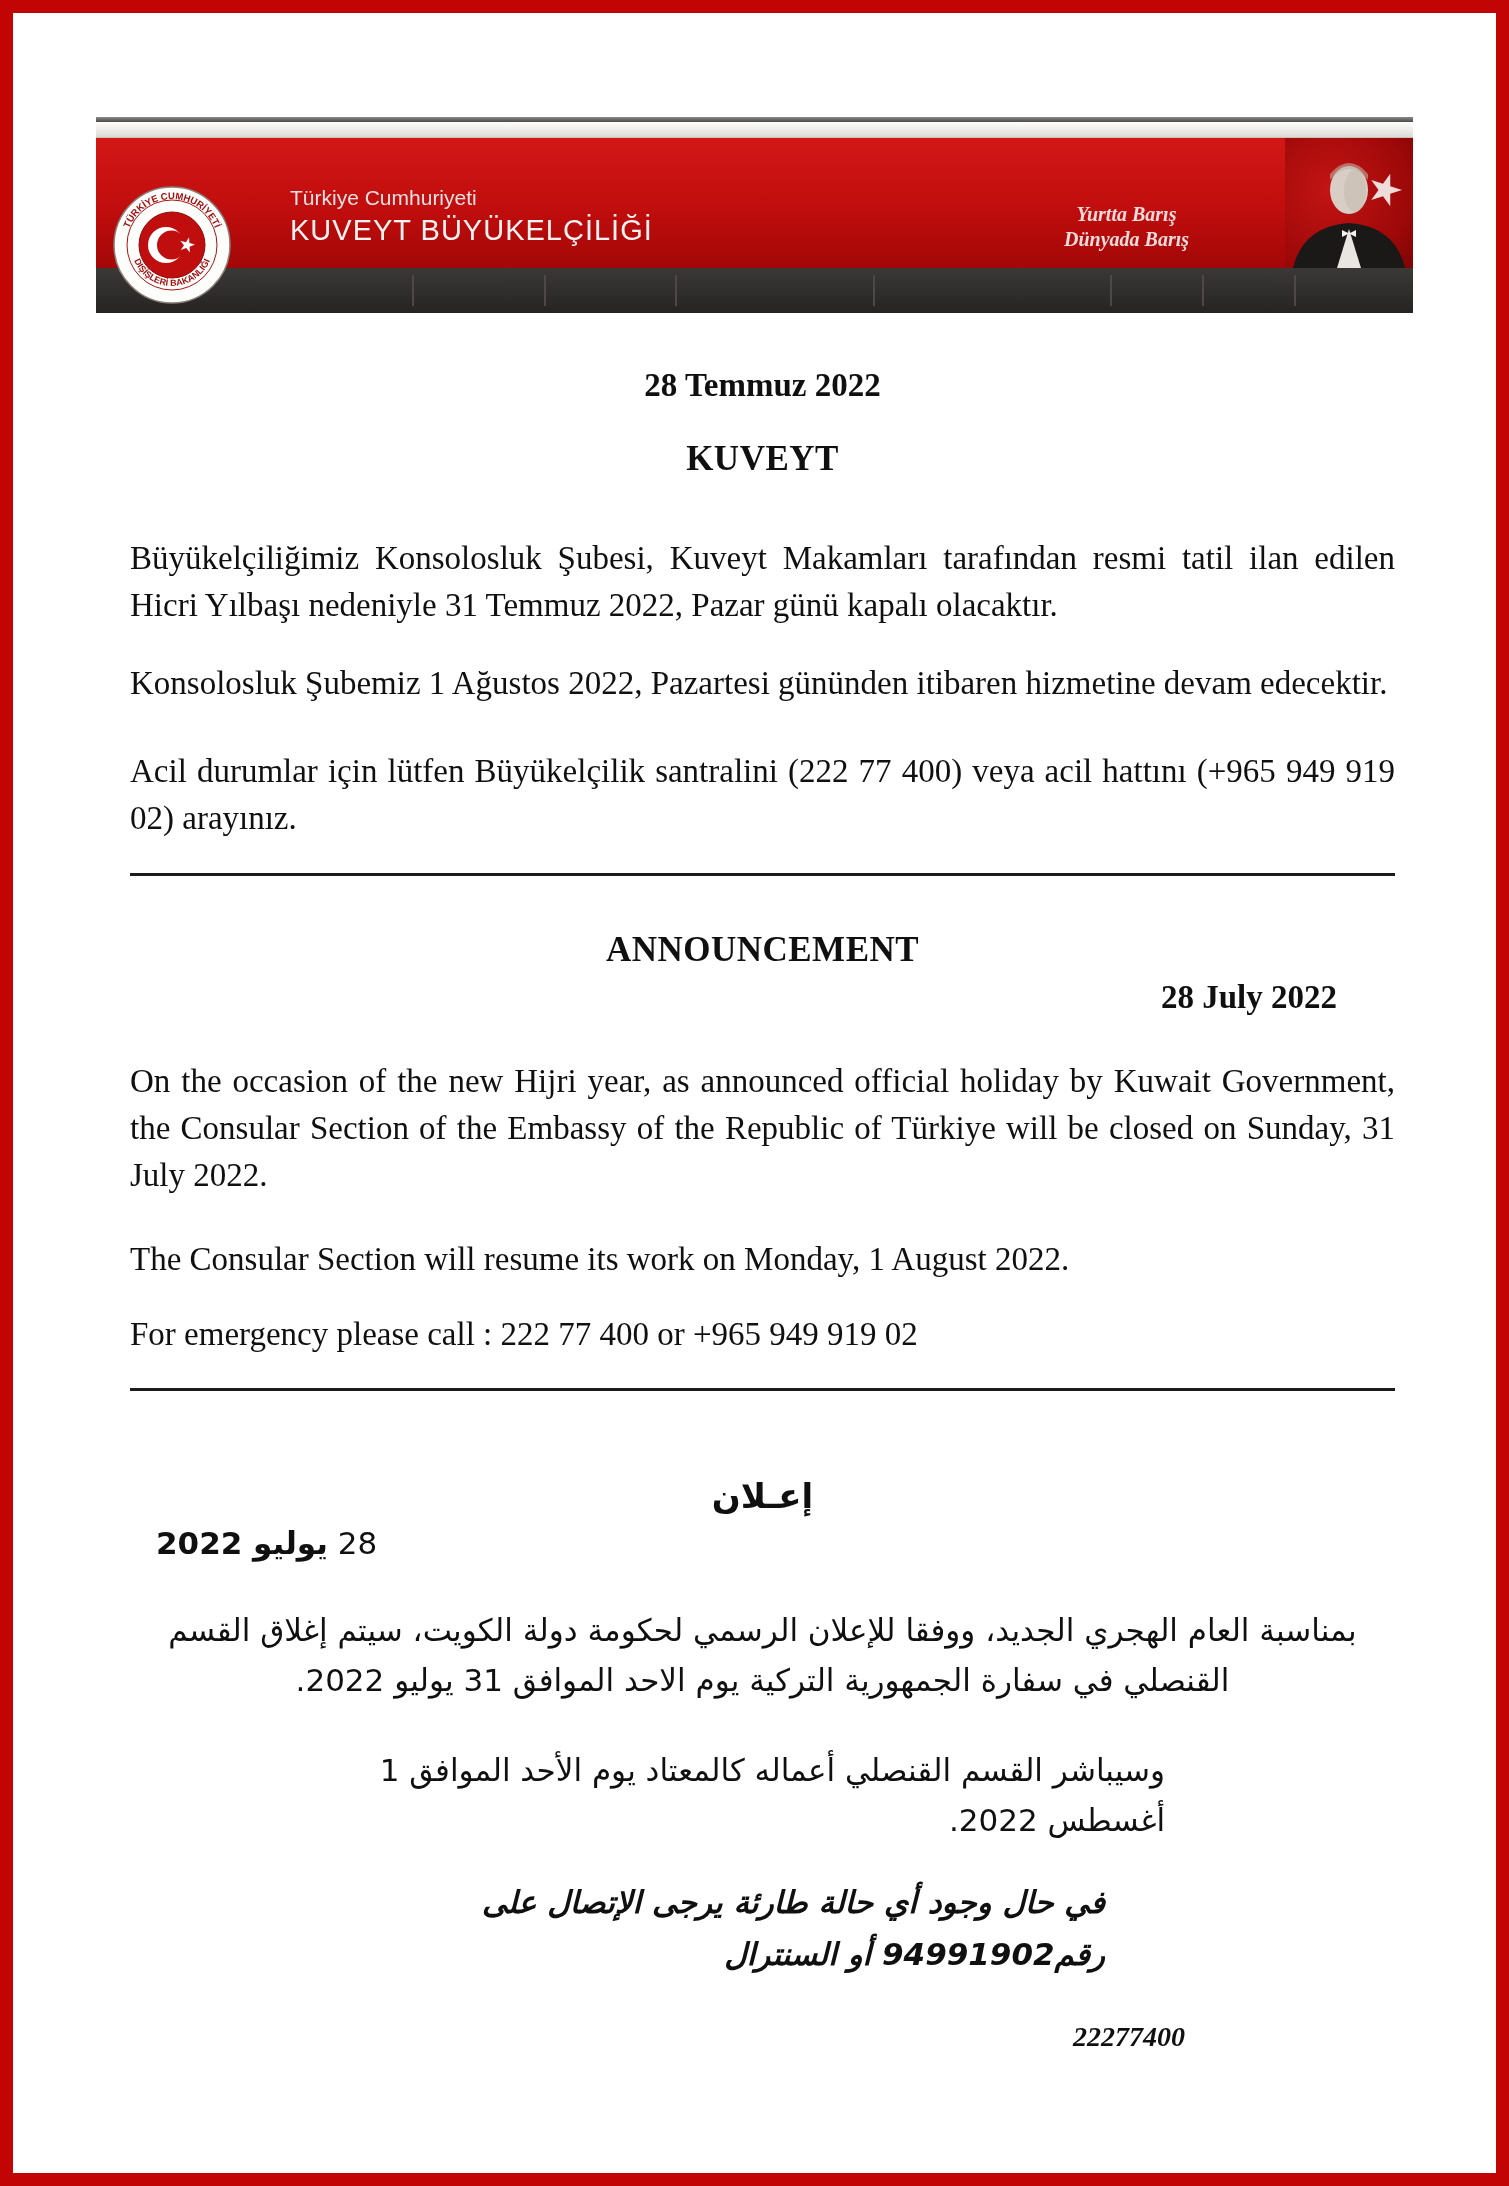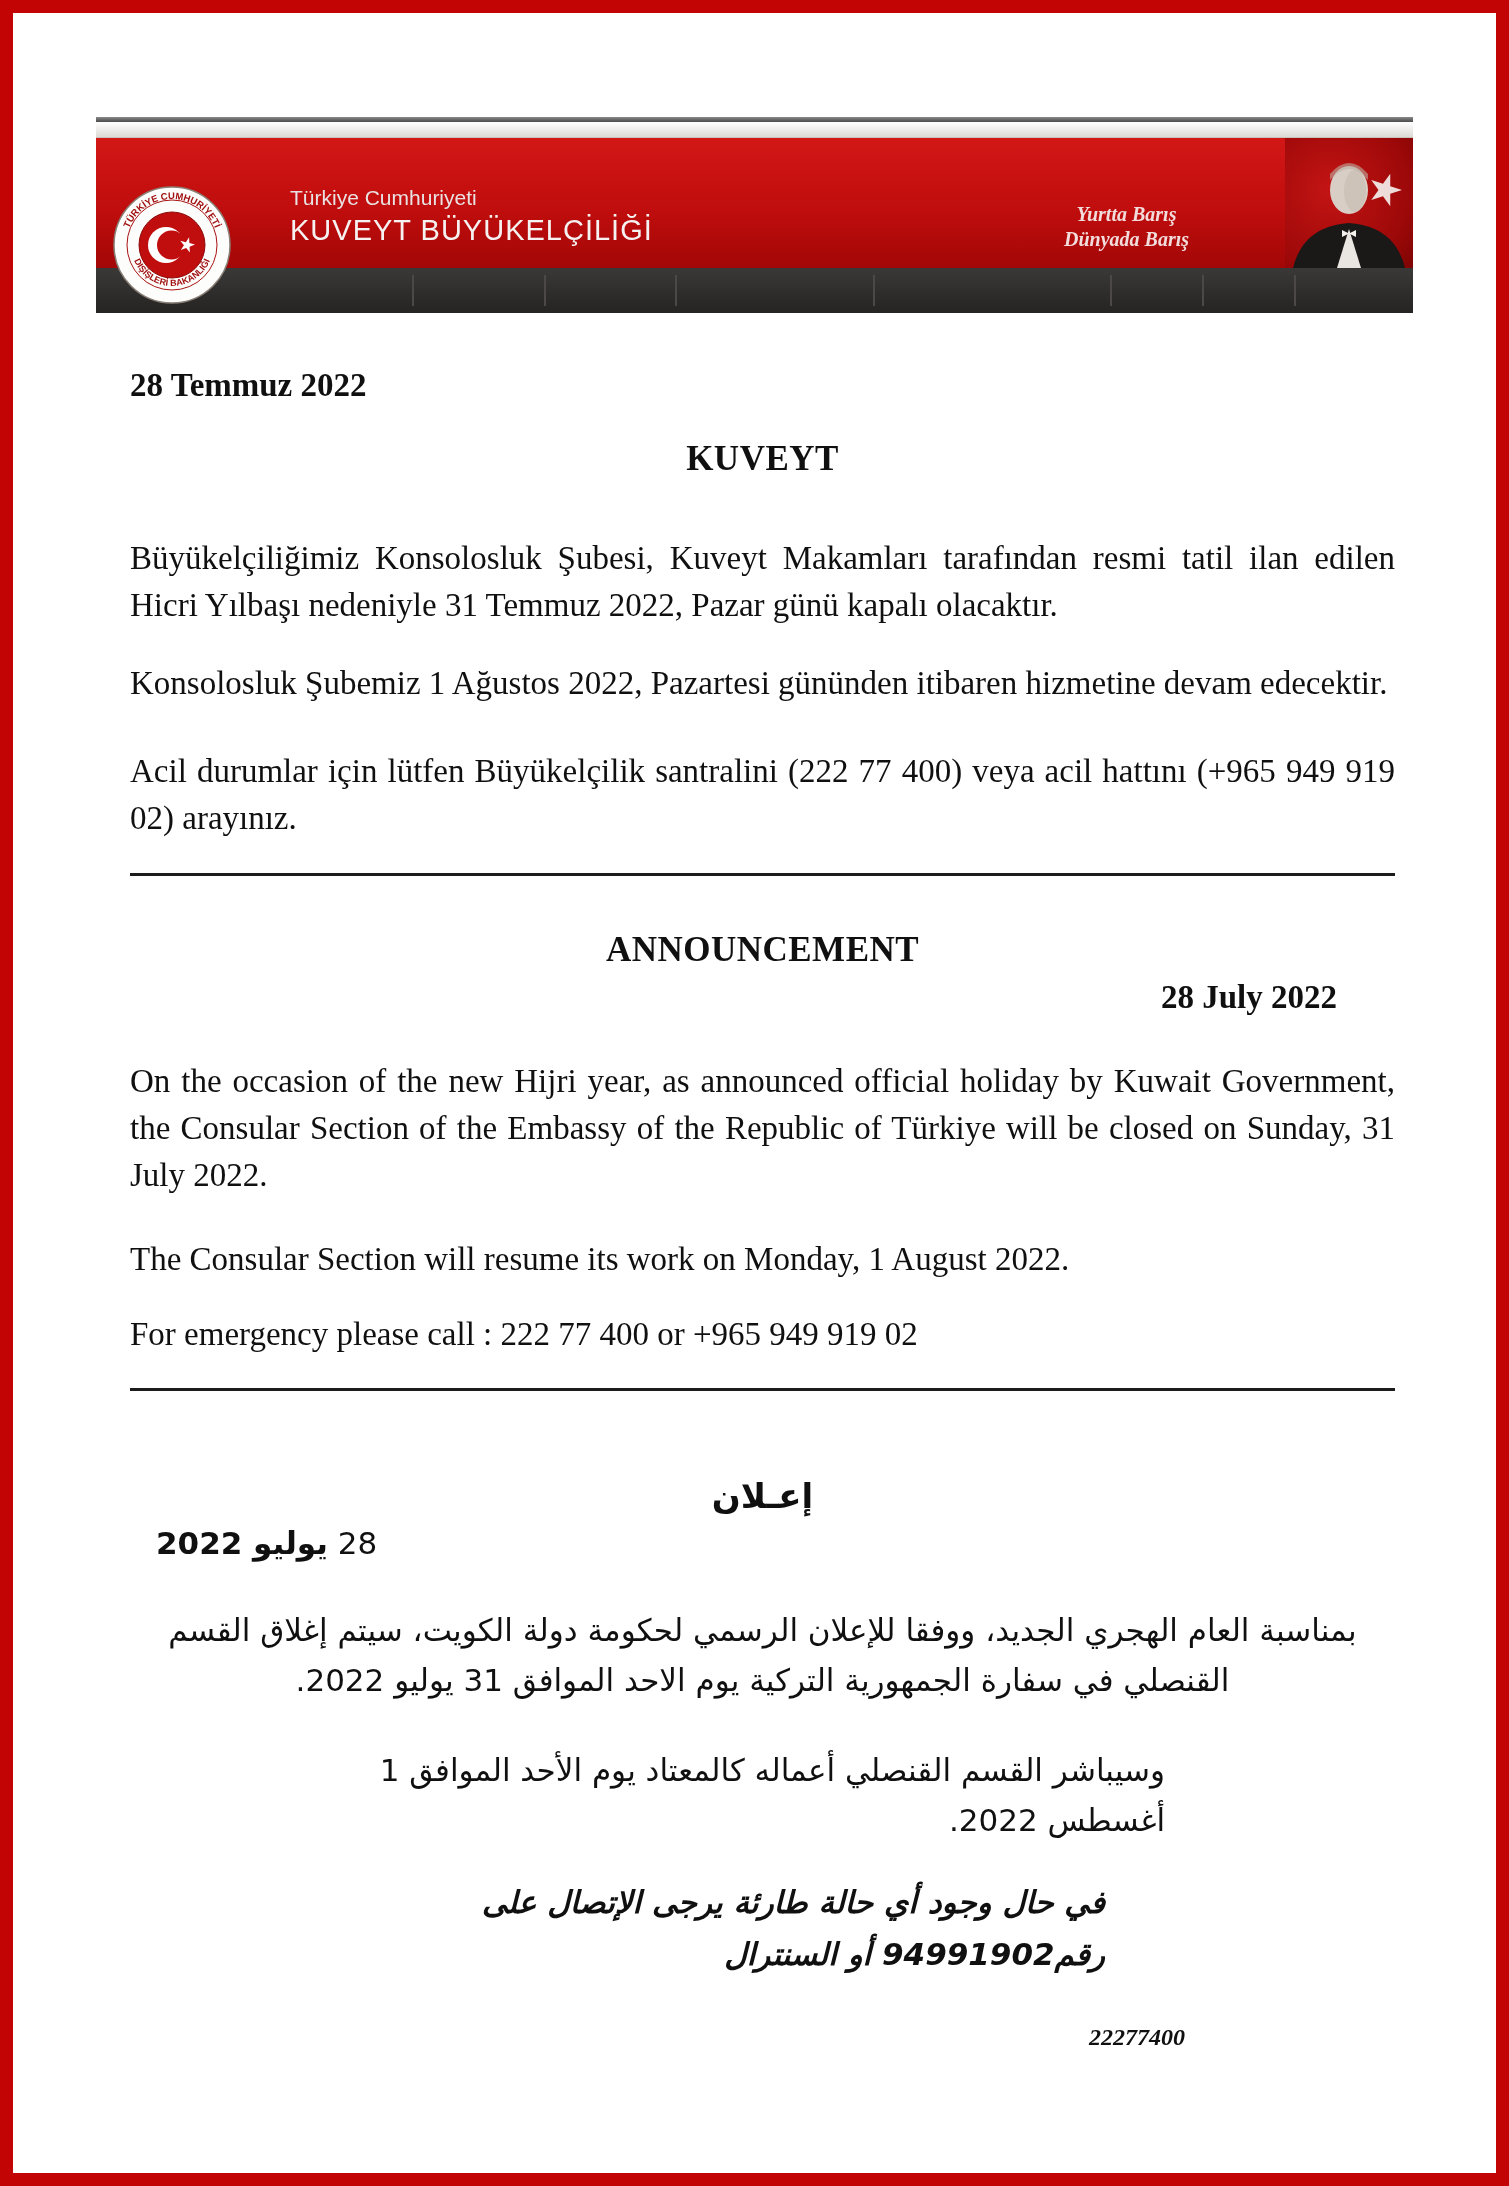"28 Temmuz 2022" .tr-date { text-align: left -> center }
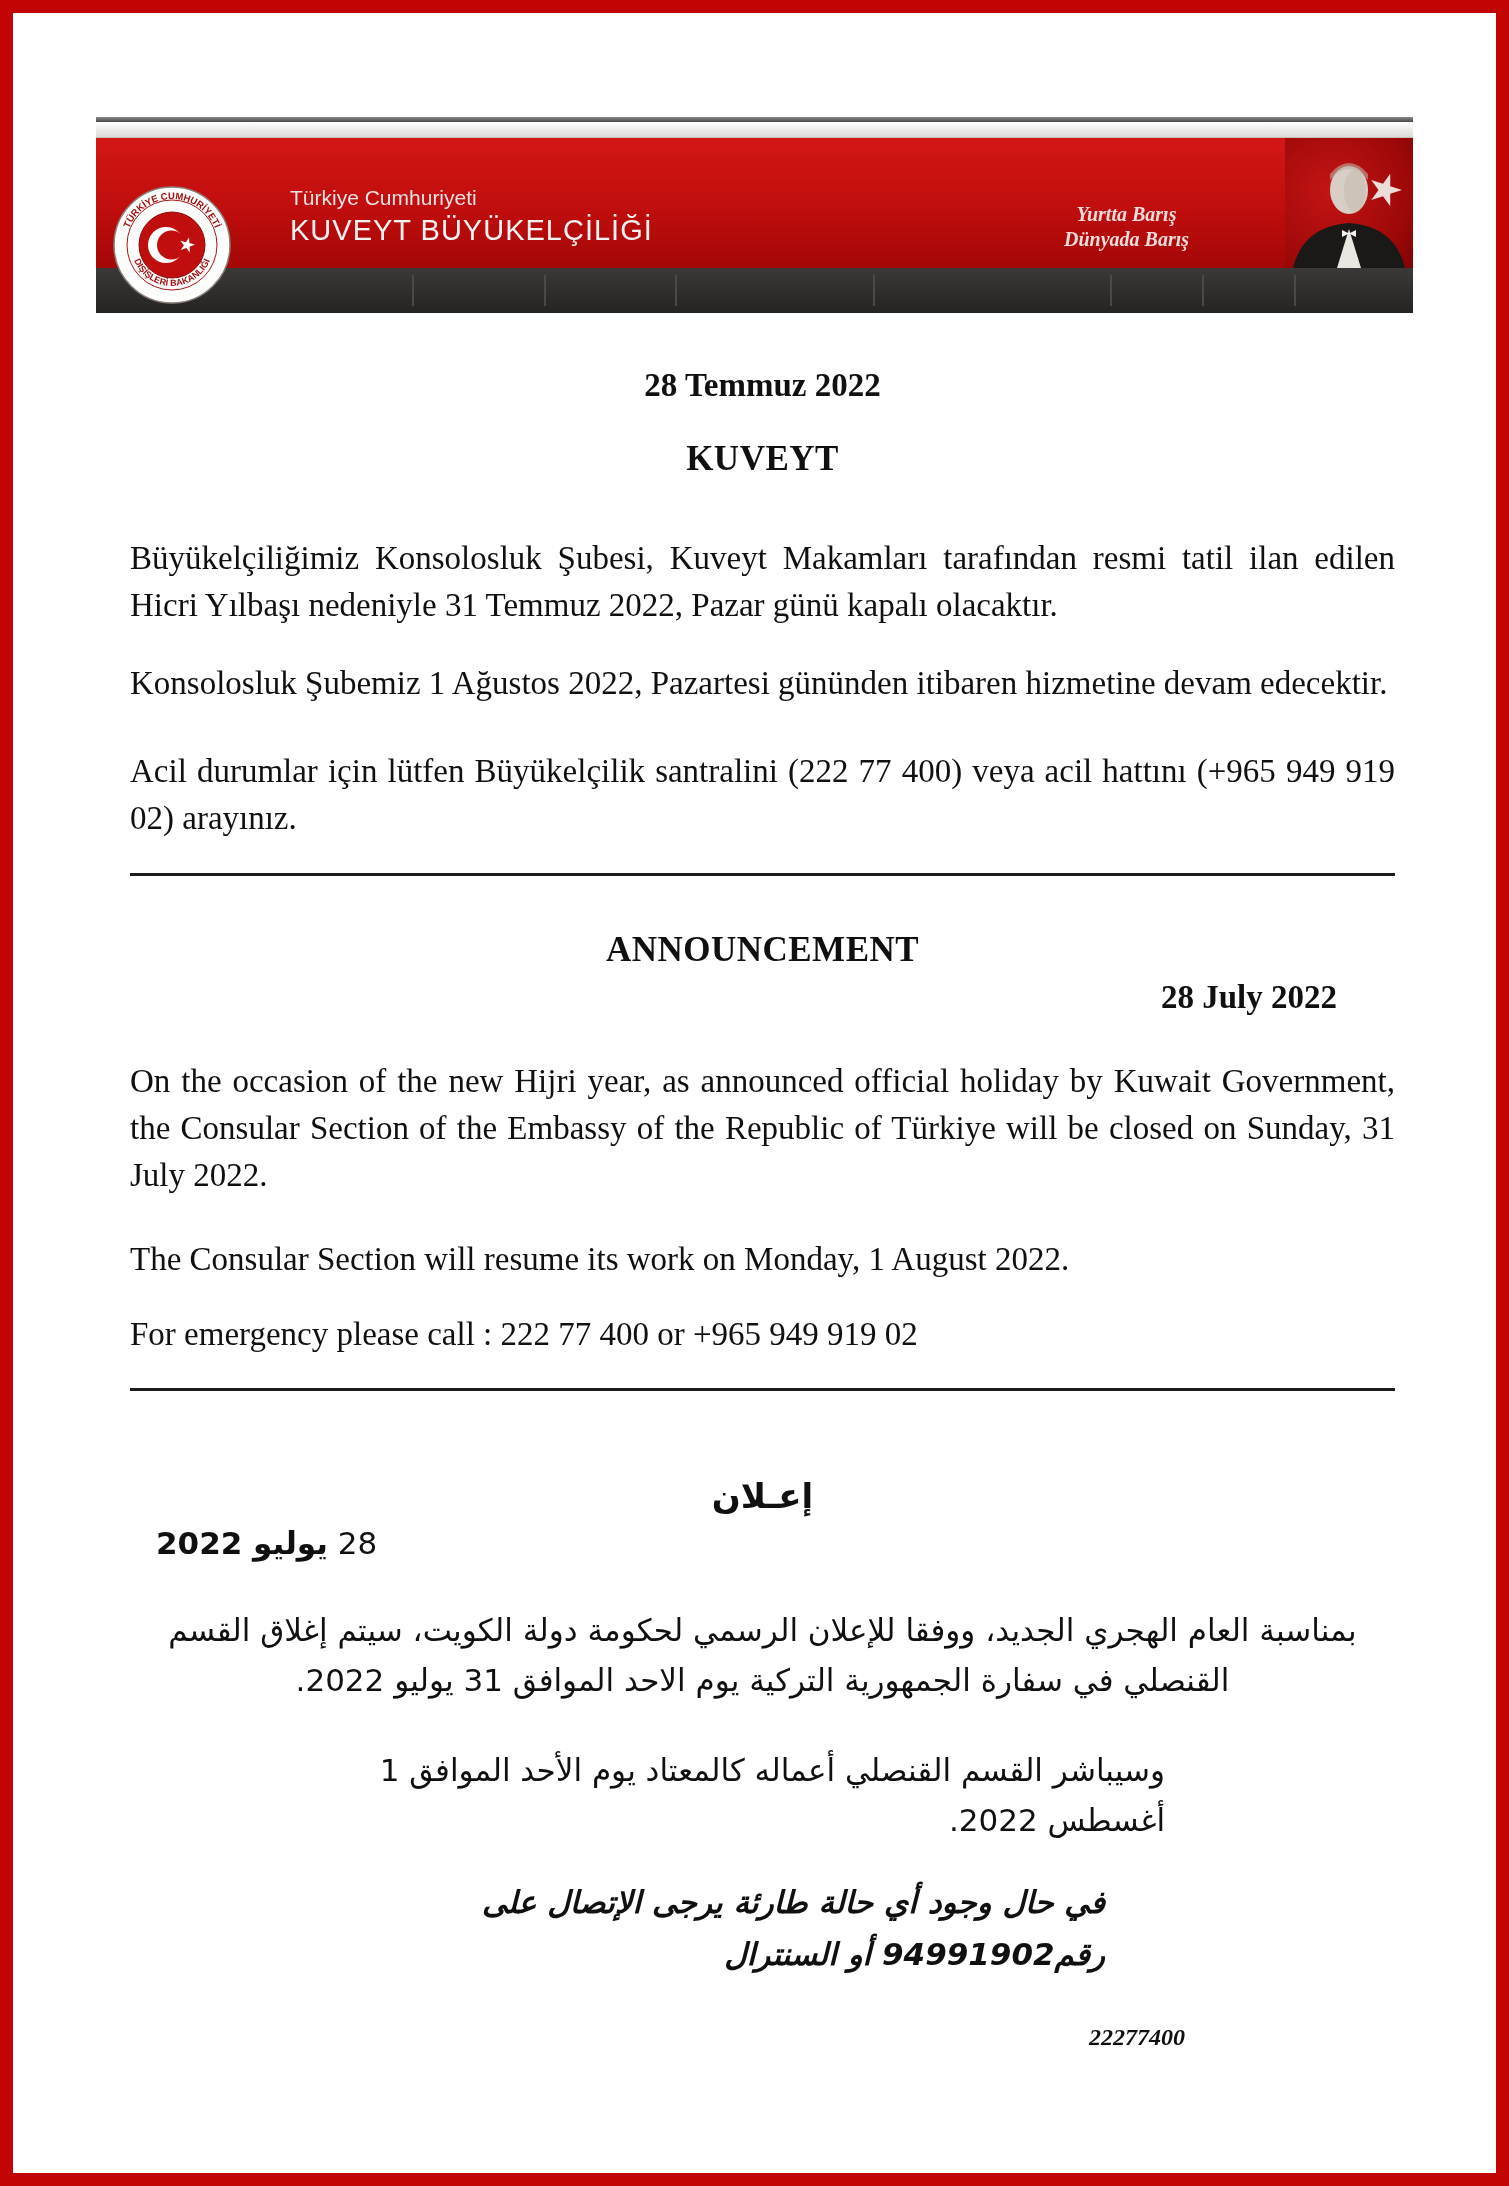"22277400" .ar-em-num { font-size: 24px -> 28px }
